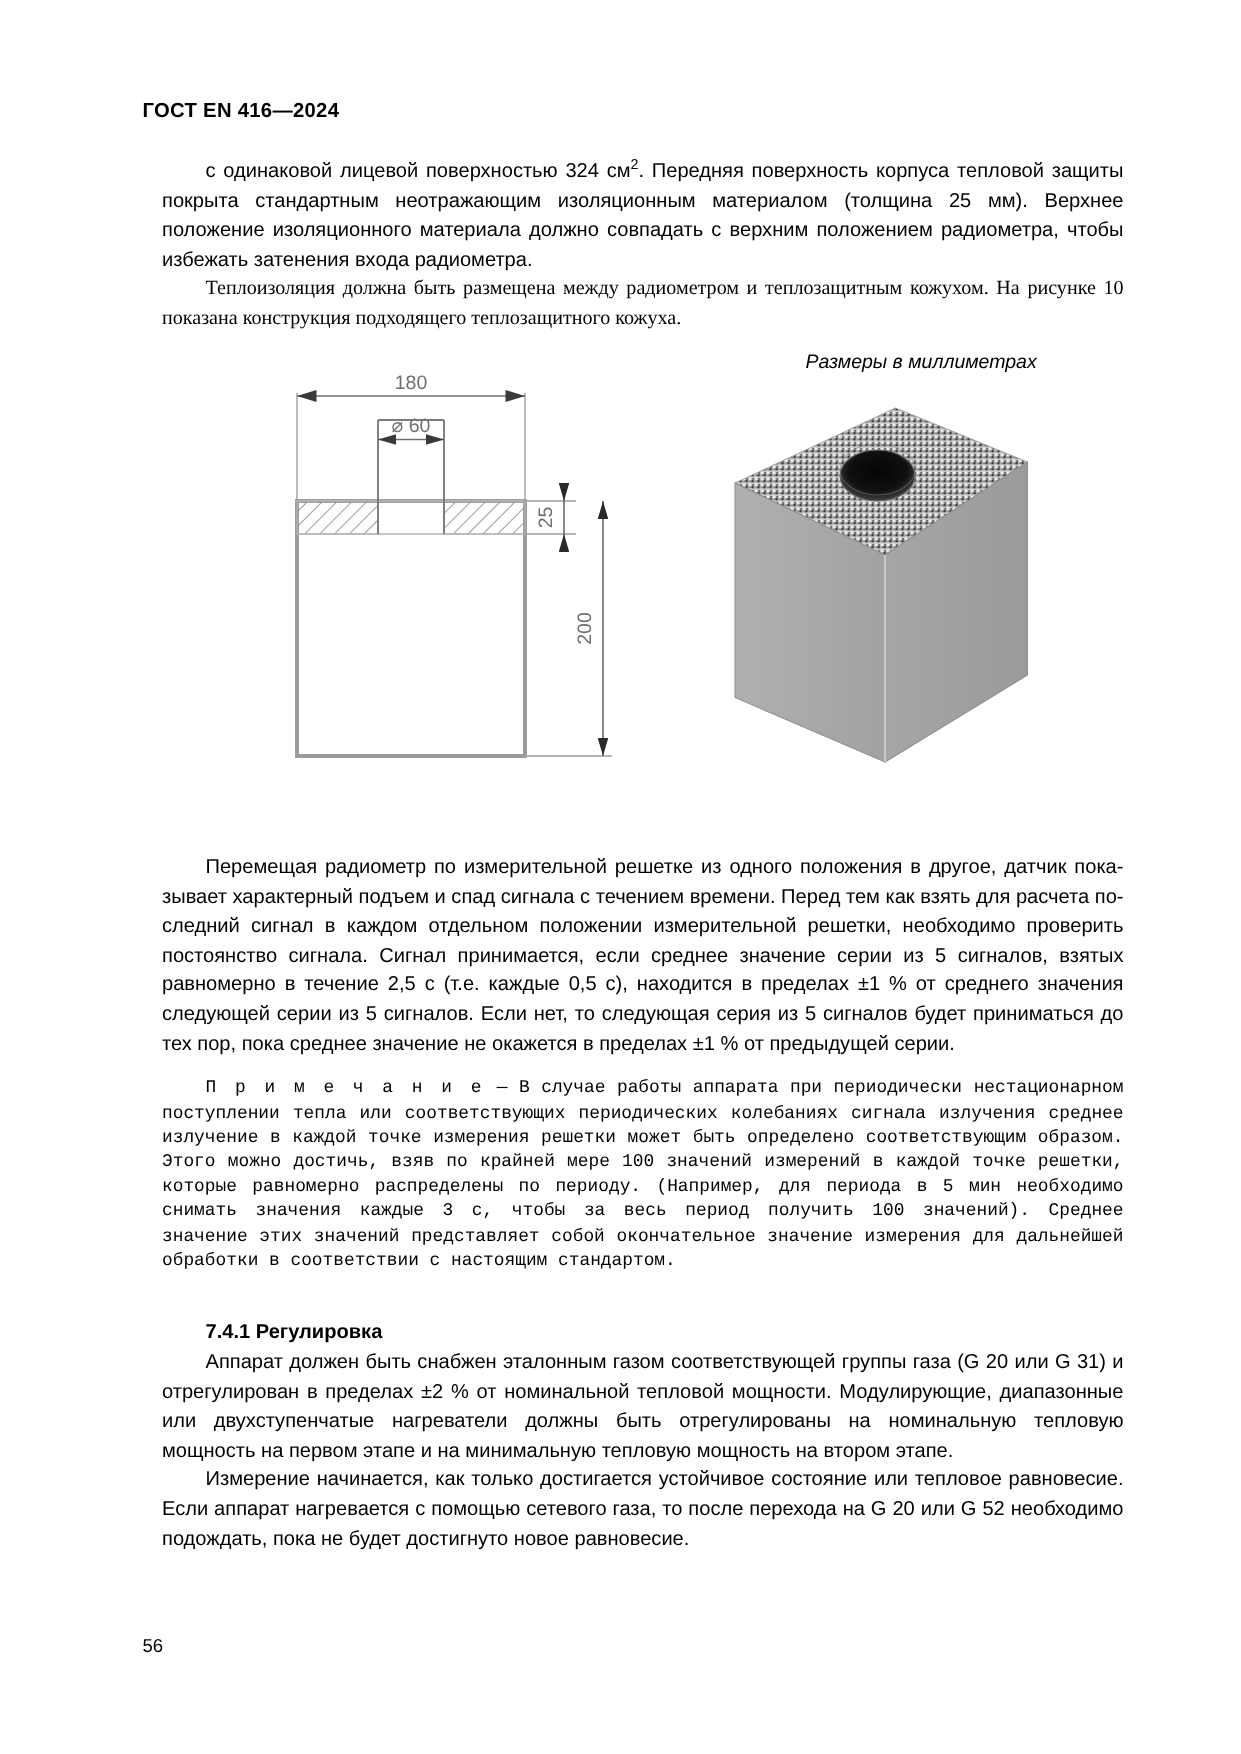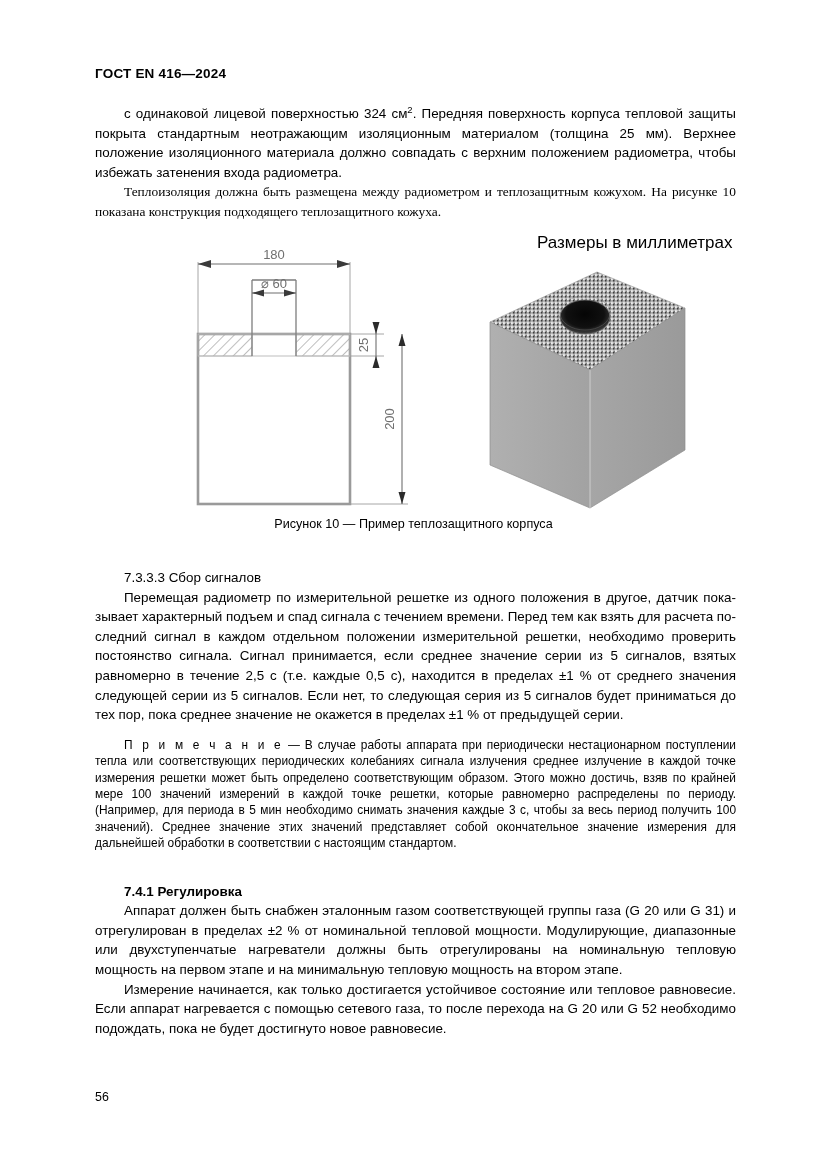"с одинаковой лицевой поверхностью 324" .content { left: 95px -> 108px }
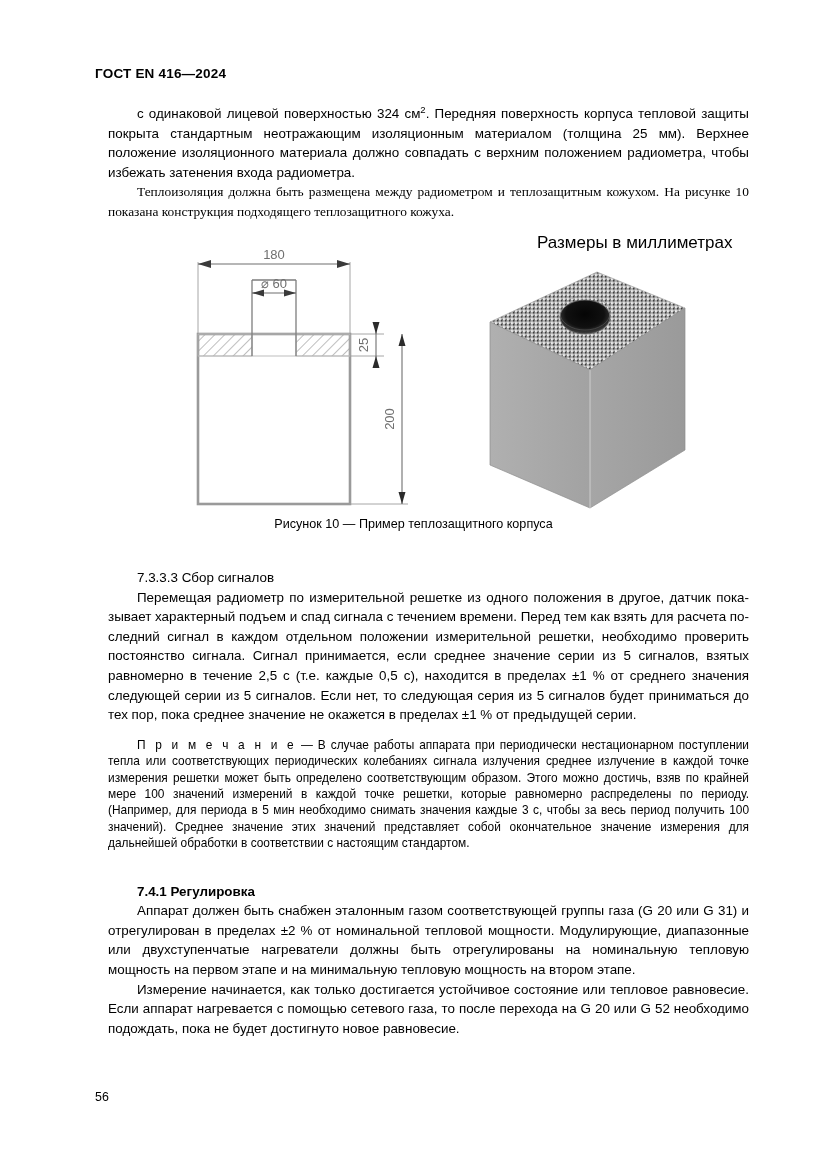"Размеры в миллиметрах" .dims-note { font-size: 17px -> 13px; font-style: none -> italic }
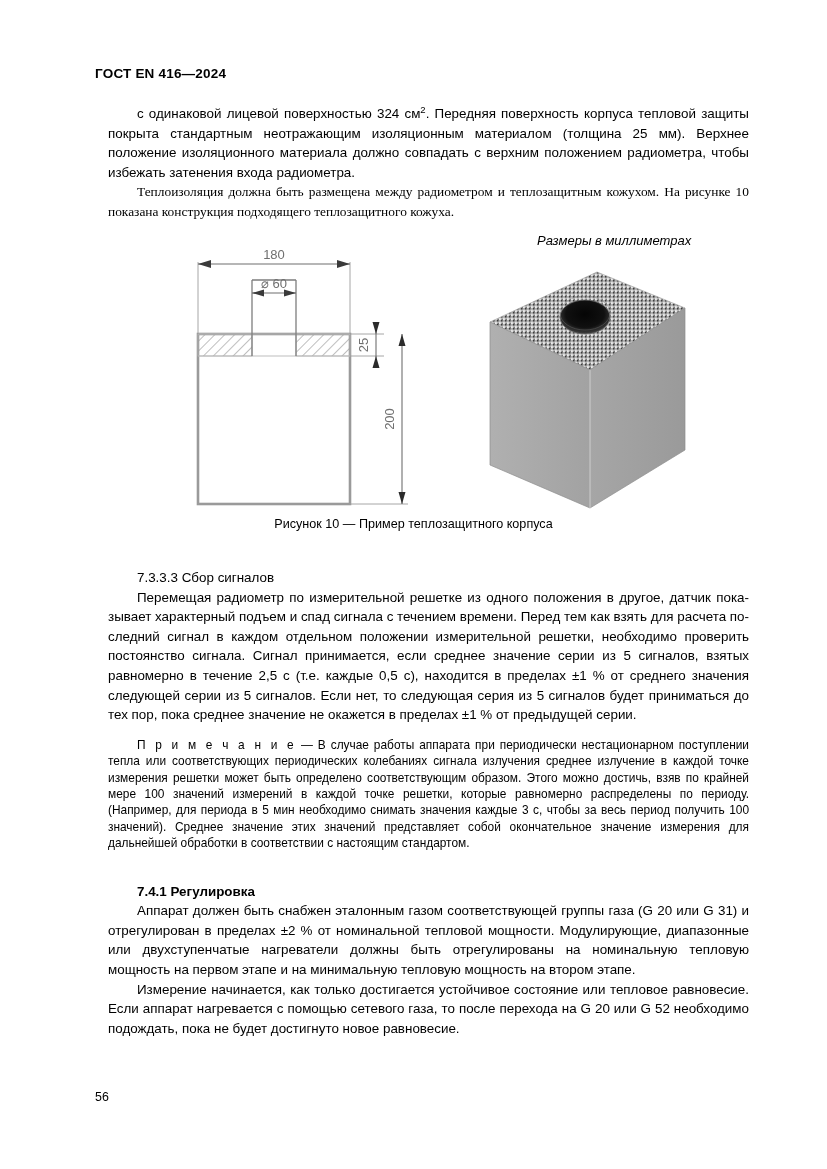"Рисунок 10 — Пример теплозащитного" div.fig-caption { html: <div>Рисунок 10 — Пример теплозащитного корпуса</div> -> none }
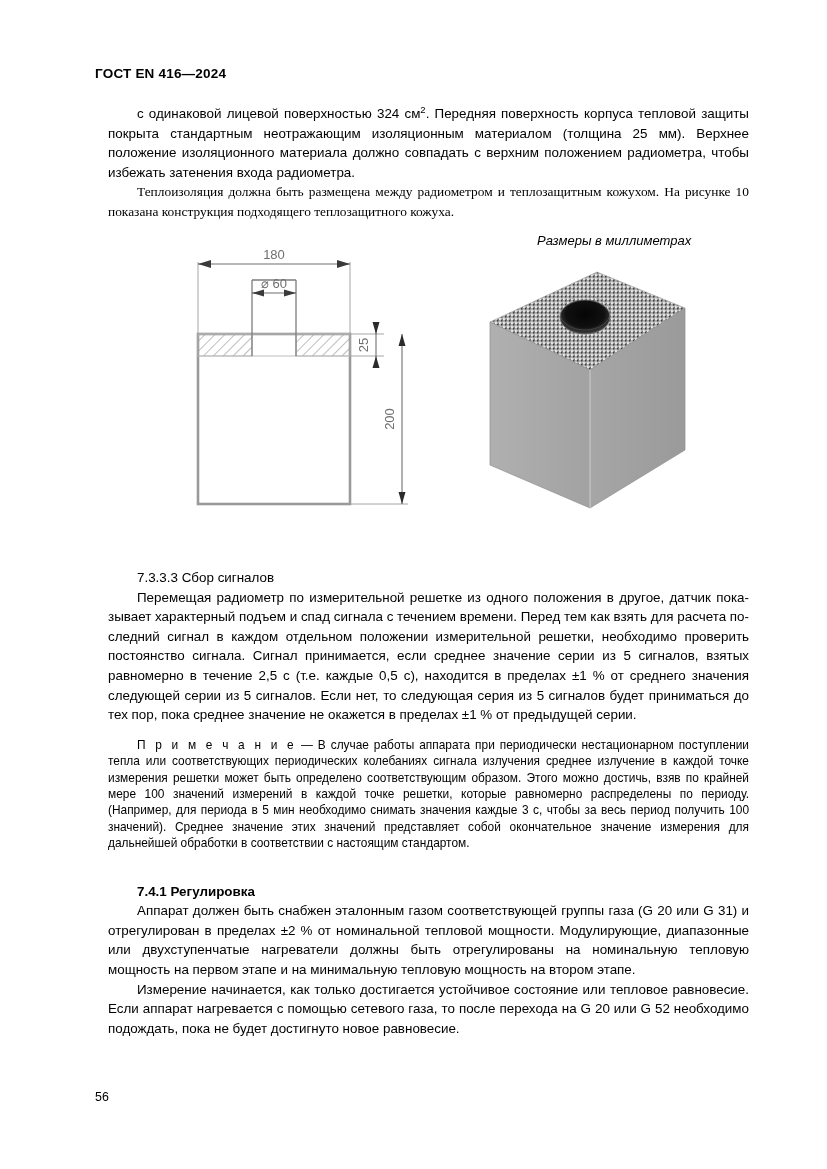"7.3.3.3 Сбор сигналов" div.h-num { html: <div>7.3.3.3 Сбор сигналов</div> -> none }
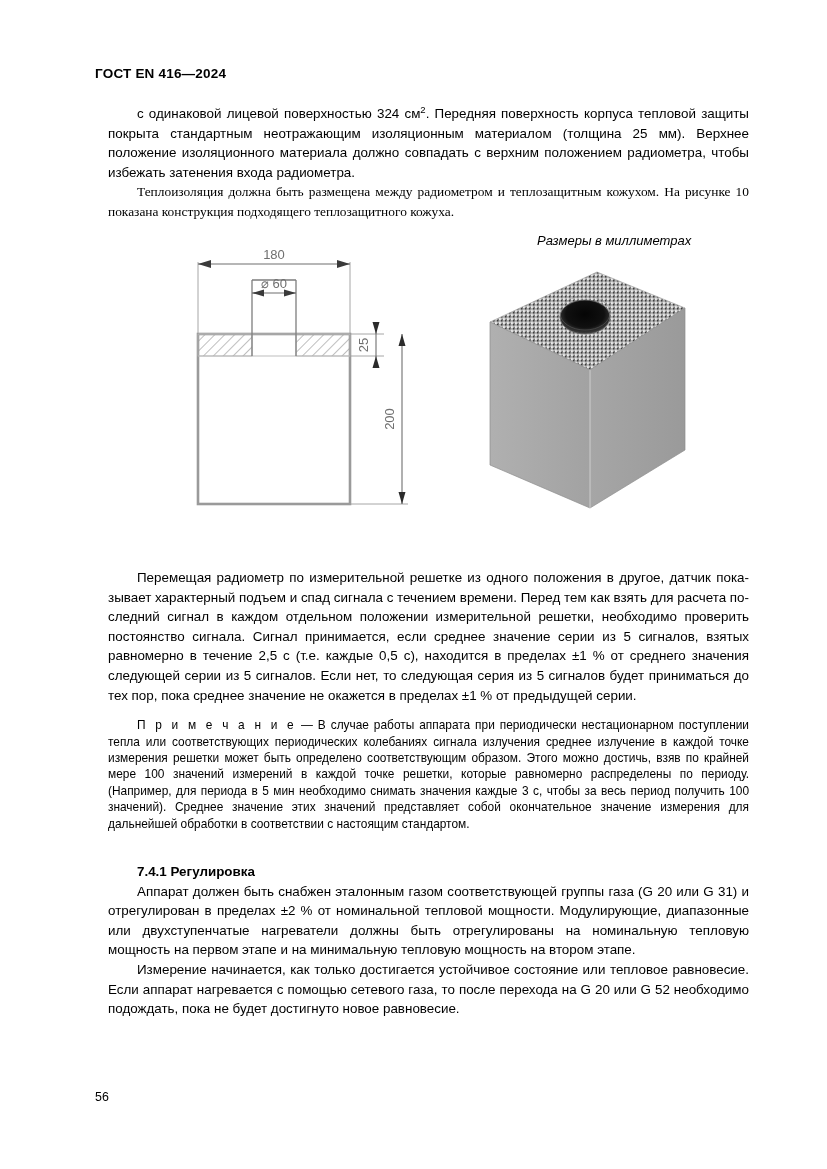"П р и м е" .note { font-family: none -> Liberation Mono, monospace }
